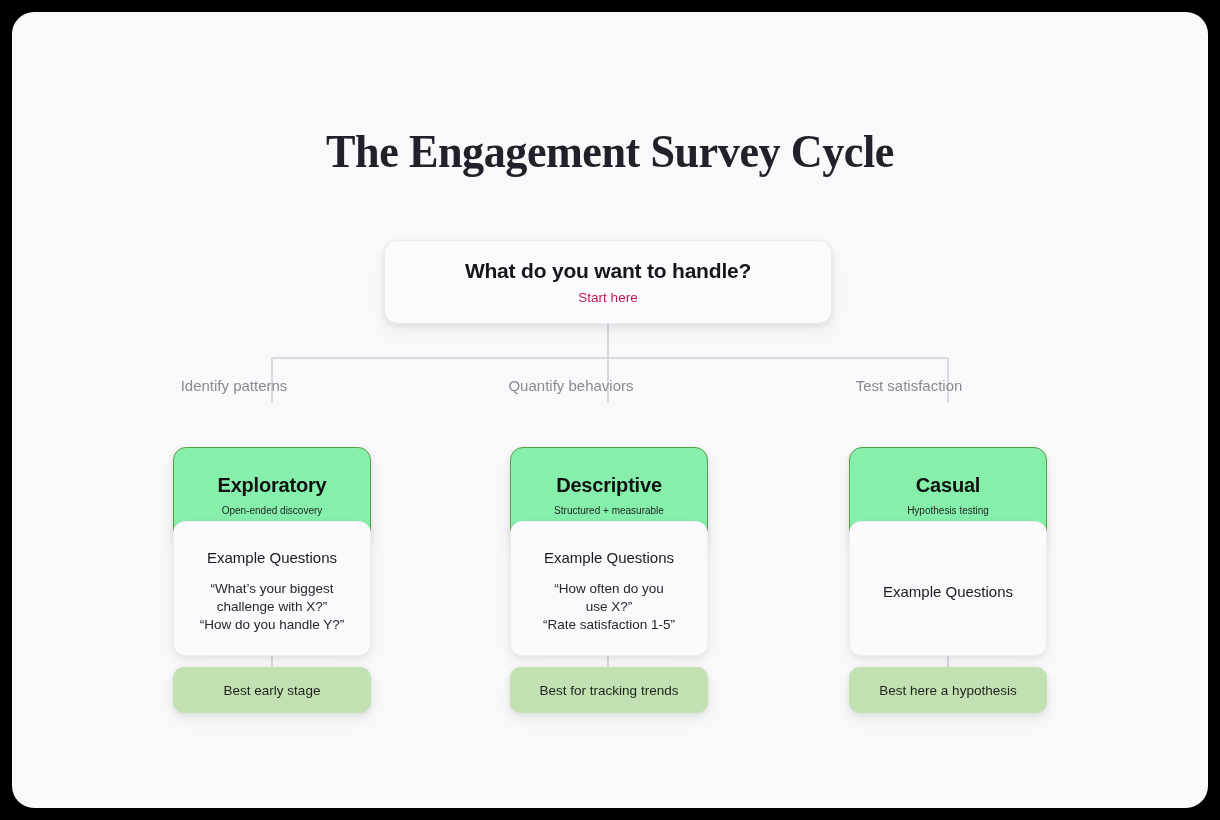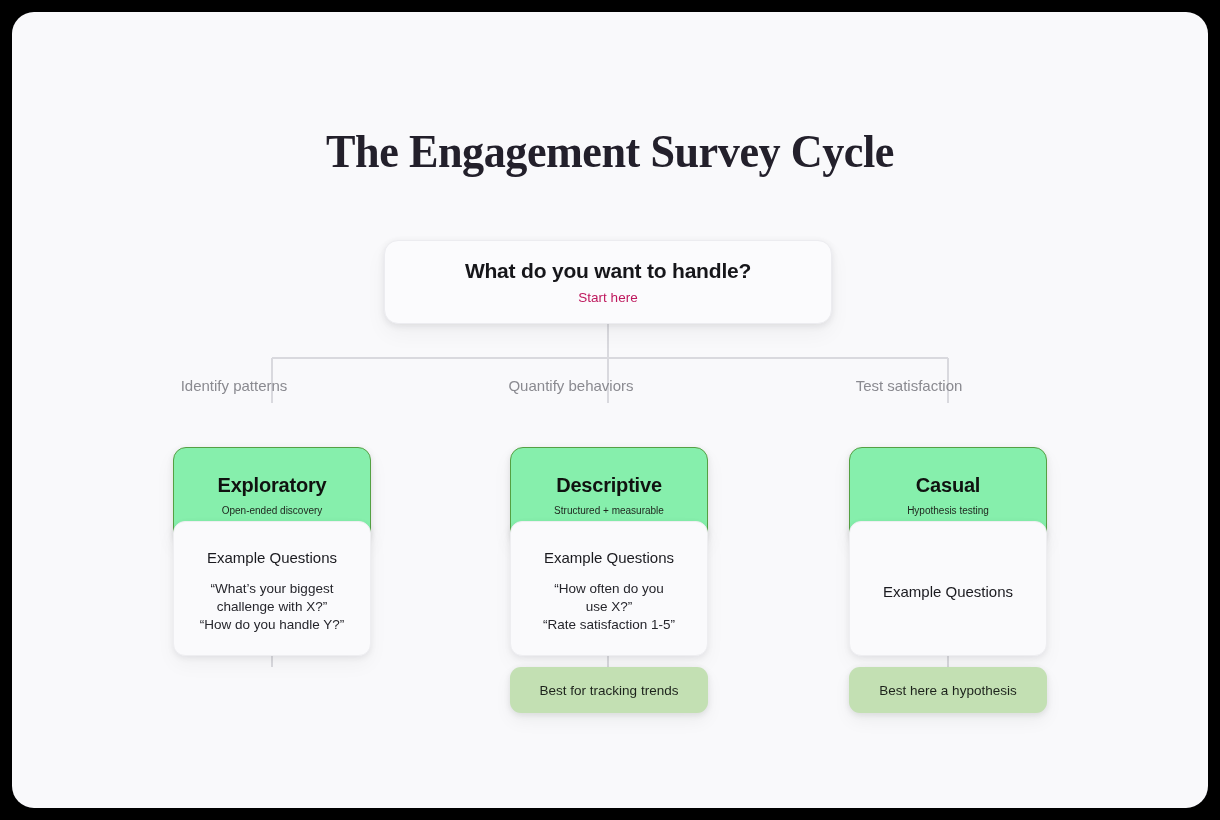"Best early stage" div.card { html: none -> <div>Best early stage</div> }
